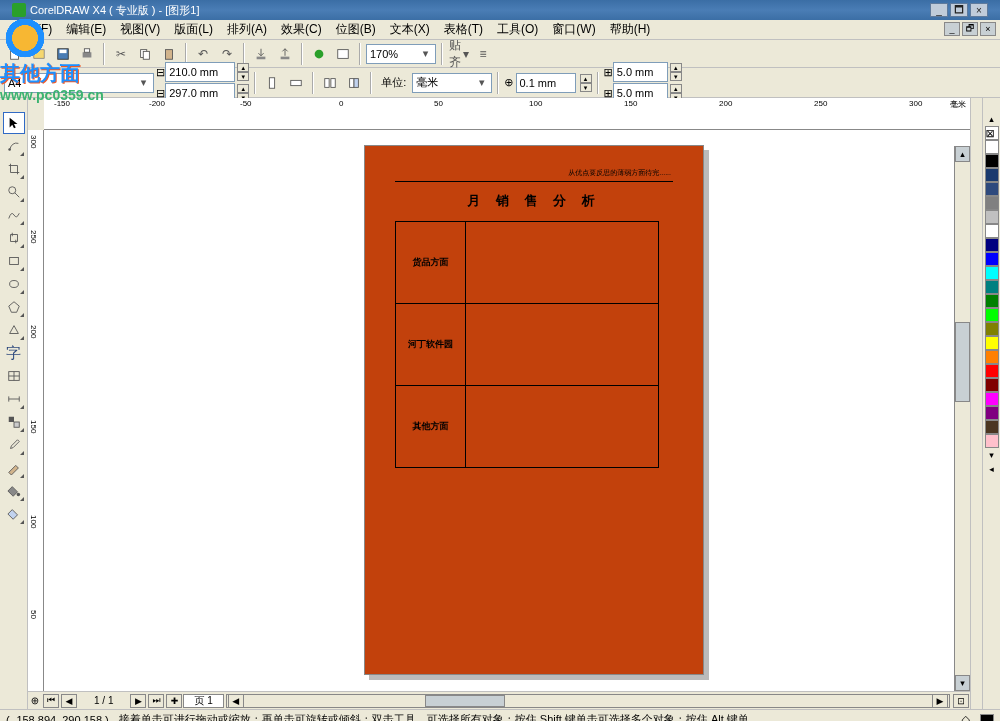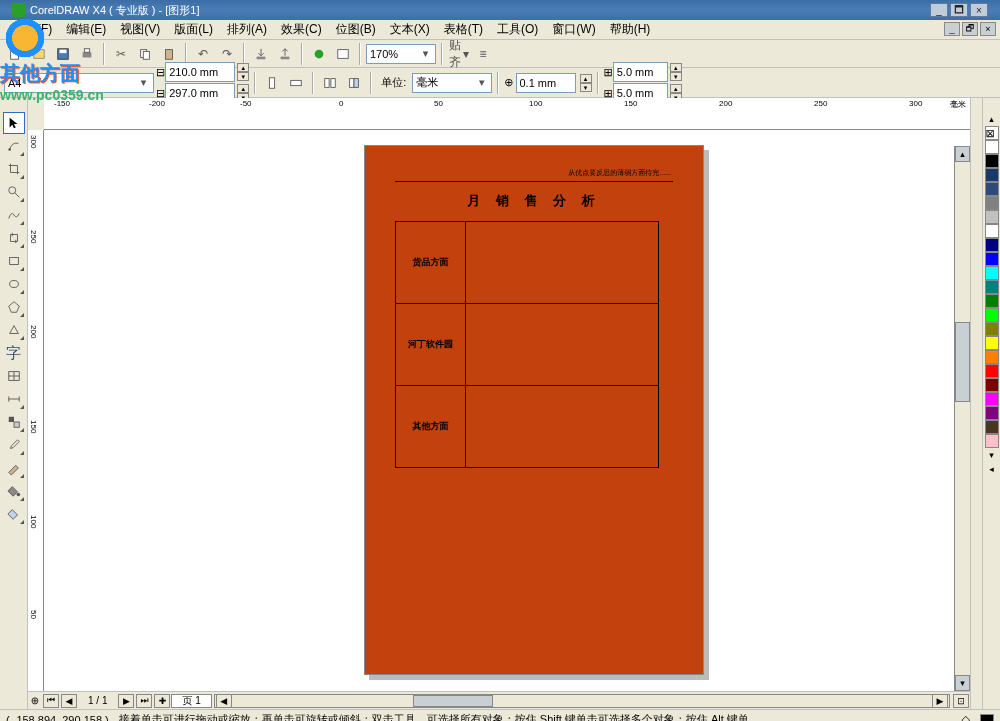"1 / 1" .pagetabs .pglabel { padding: 0 10px -> 0 16px }
